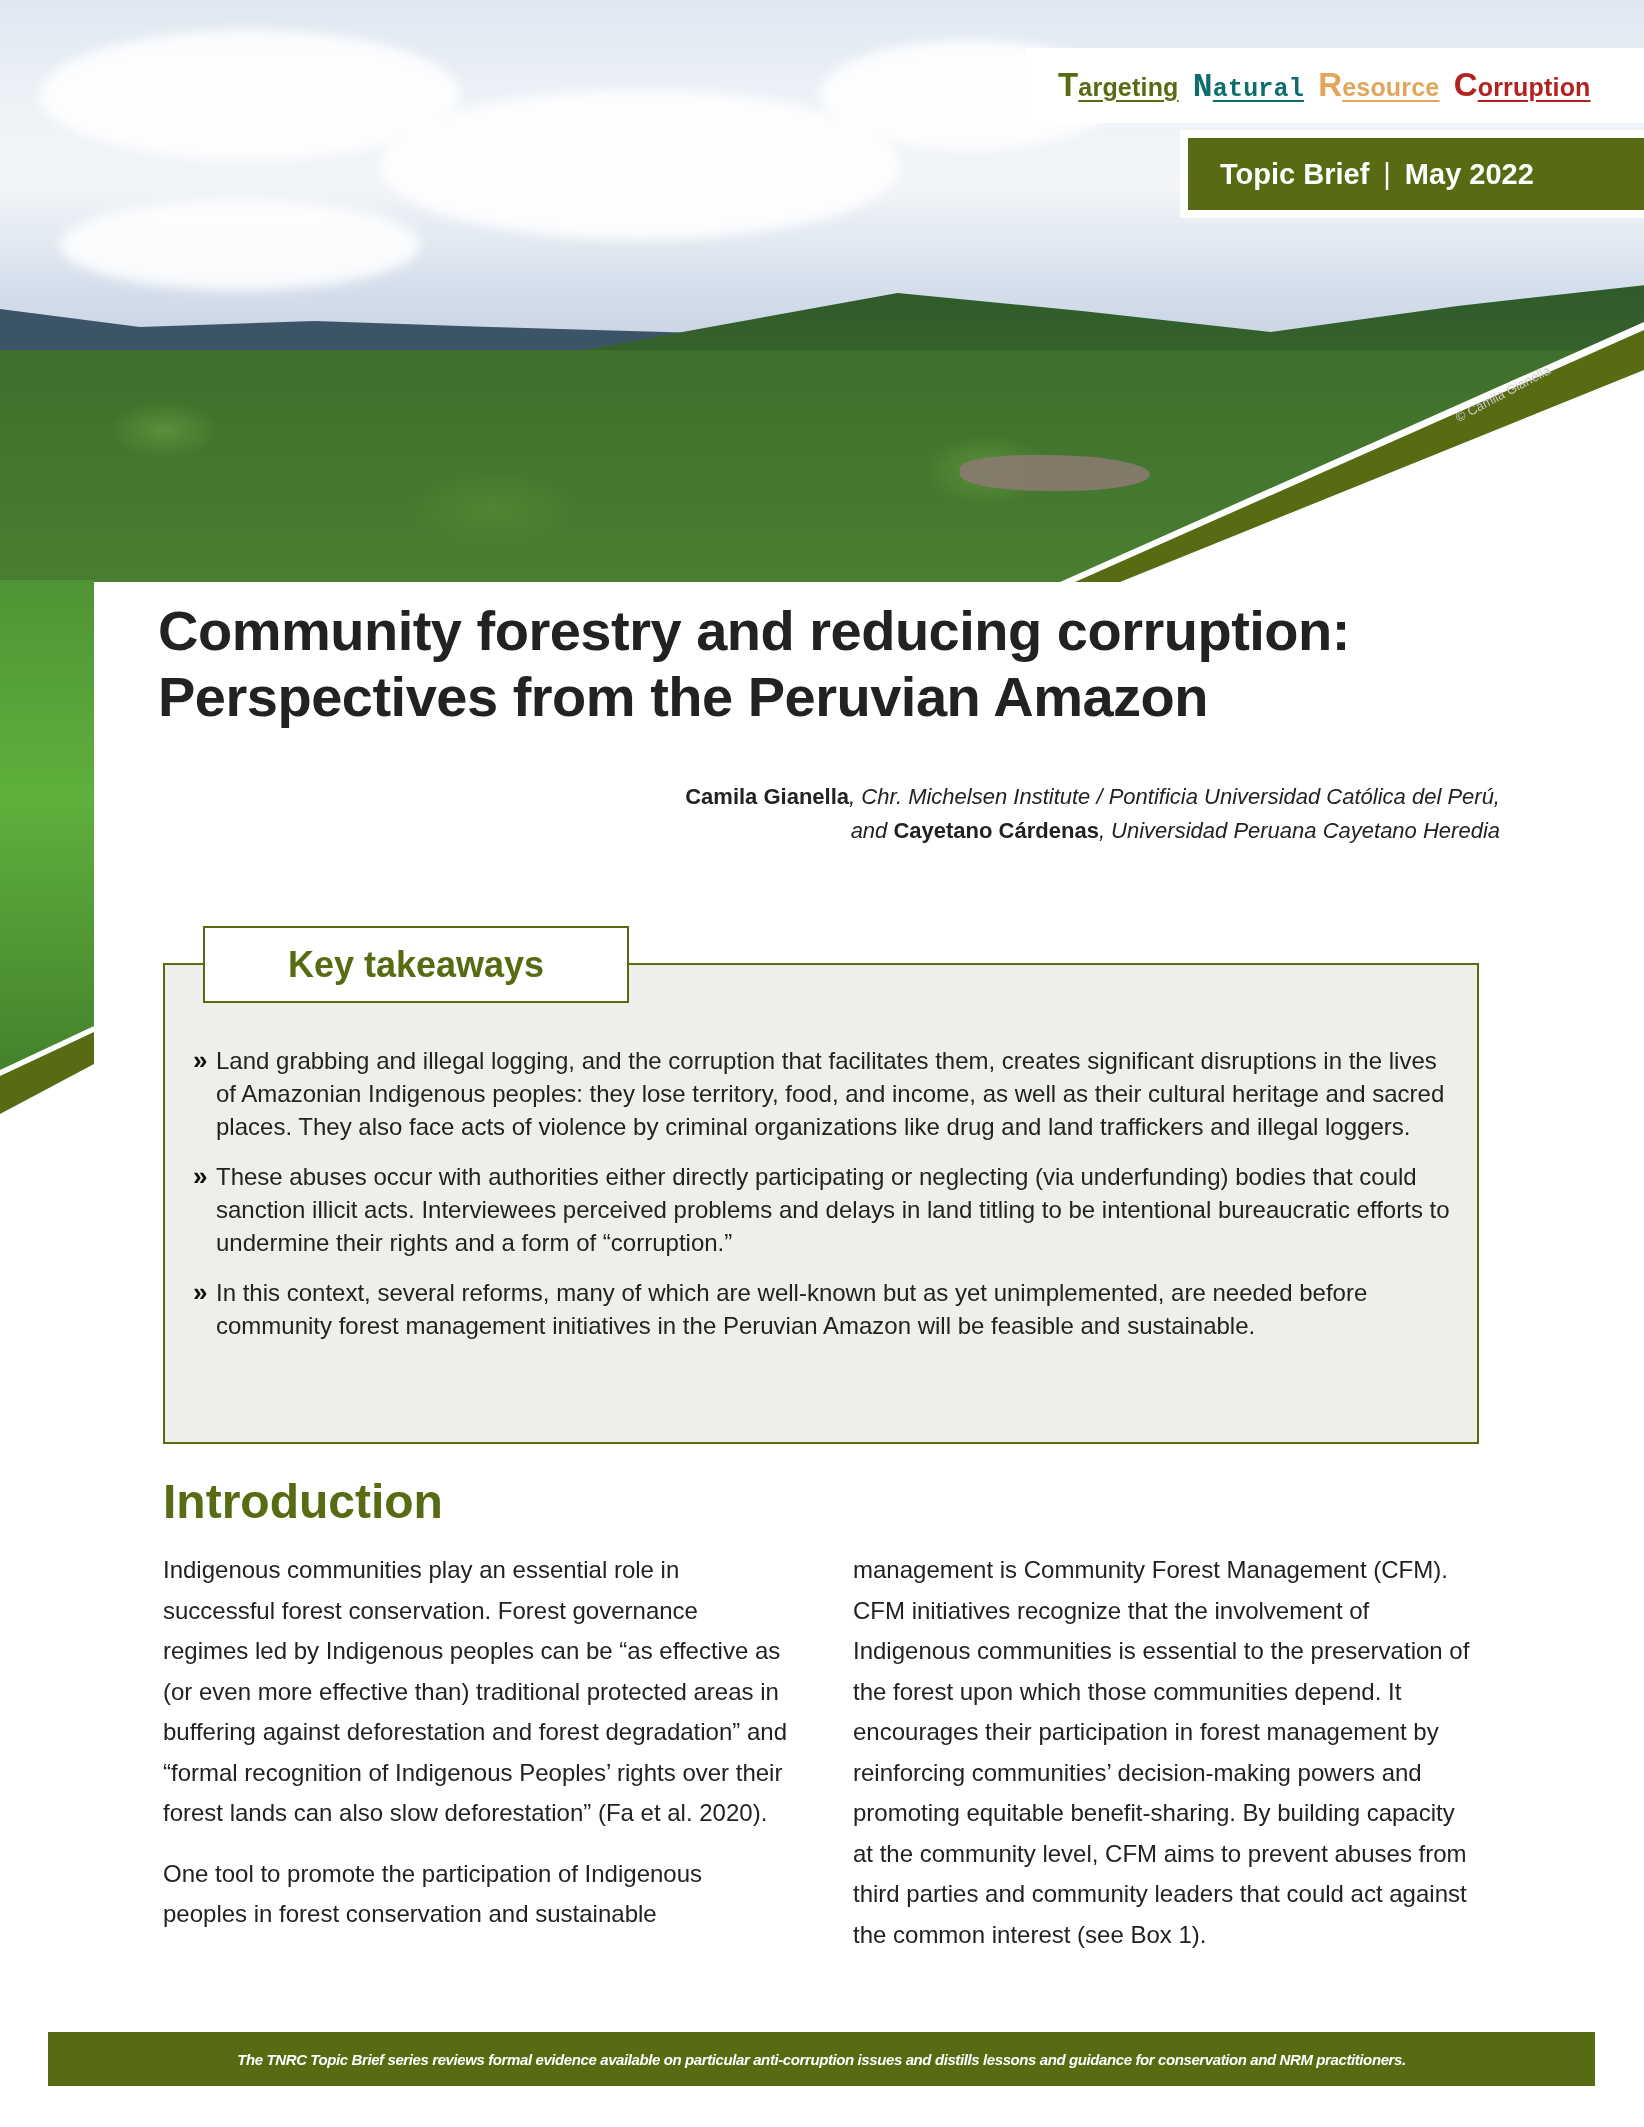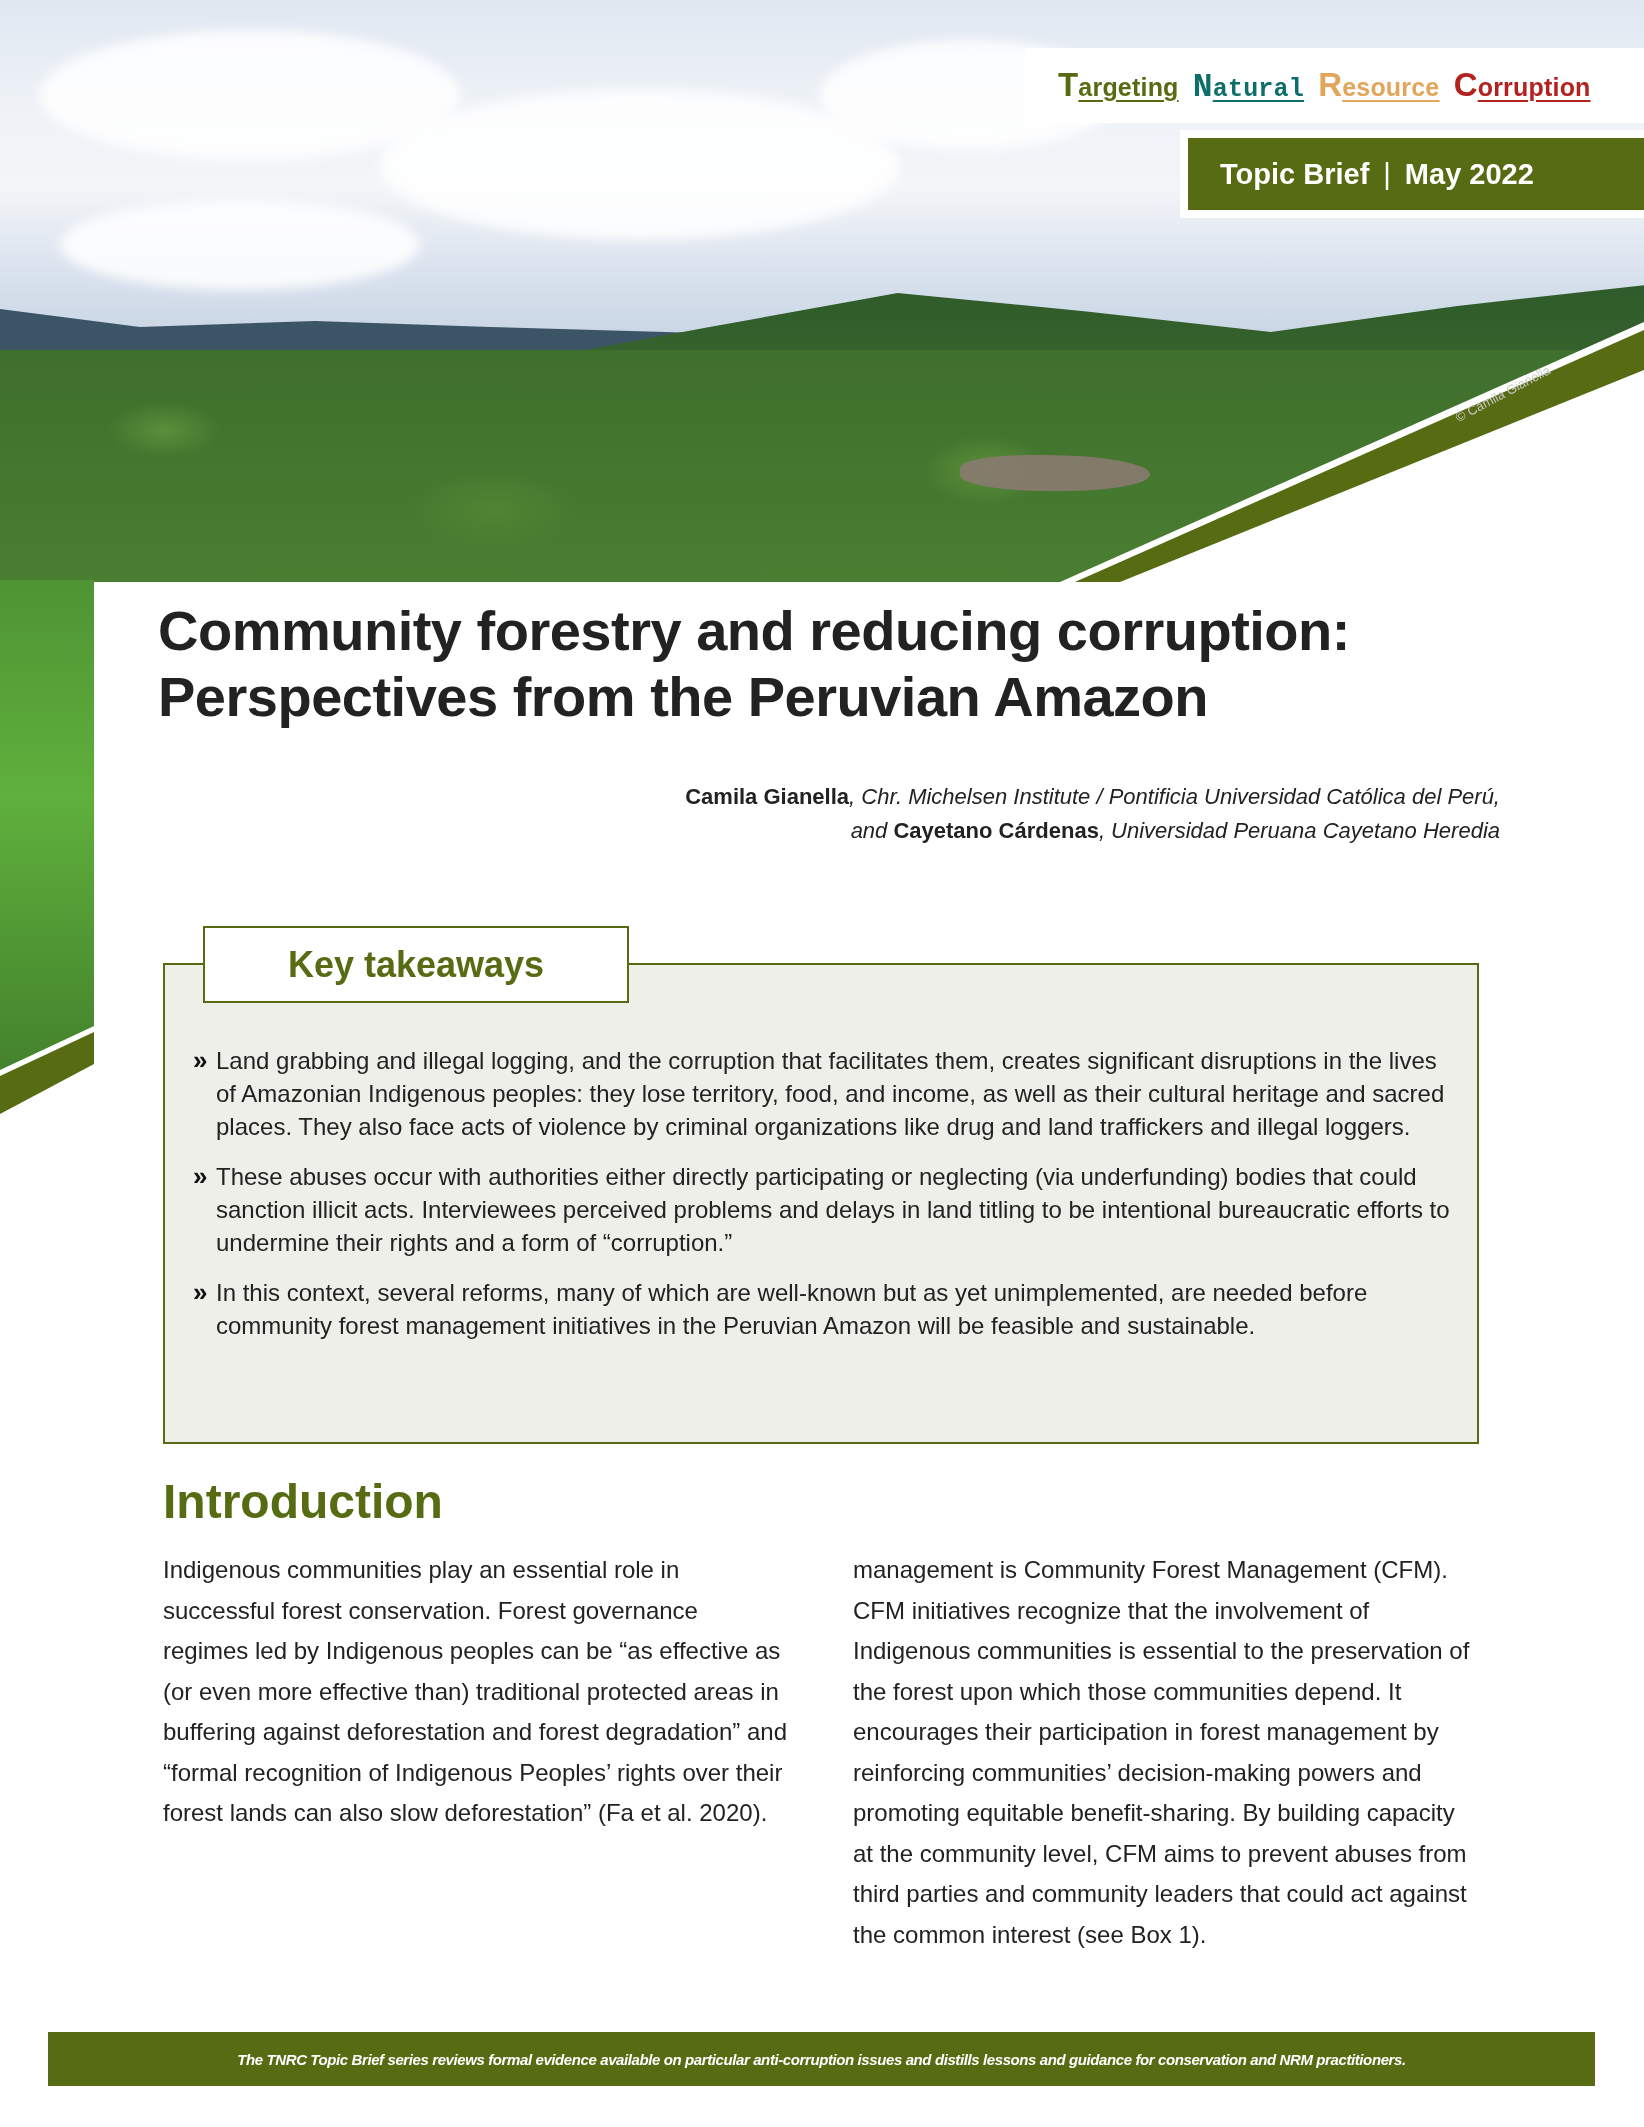"One tool to promote the" p { html: none -> <p>One tool to promote the participation of Indigenous peoples in forest conservation and sustainable</p> }
